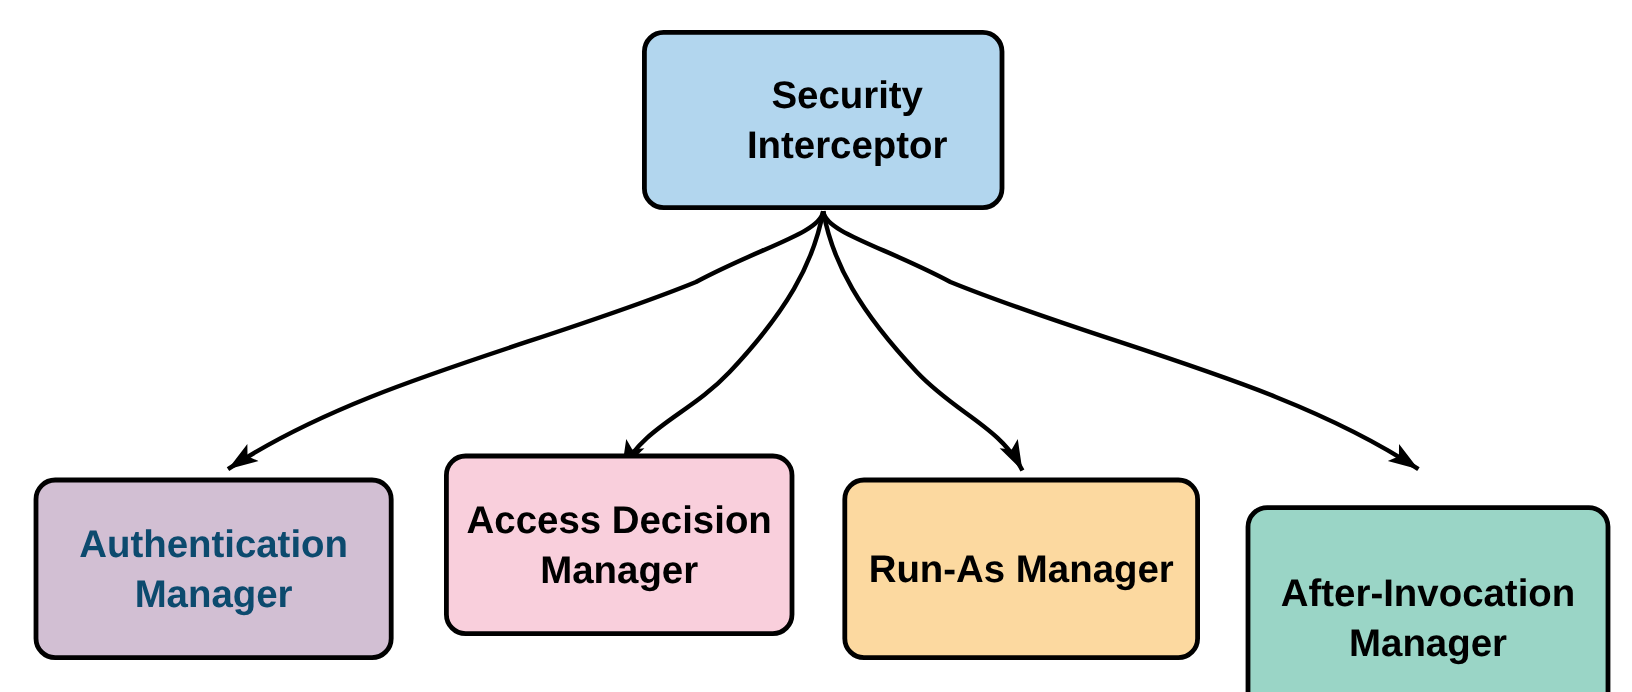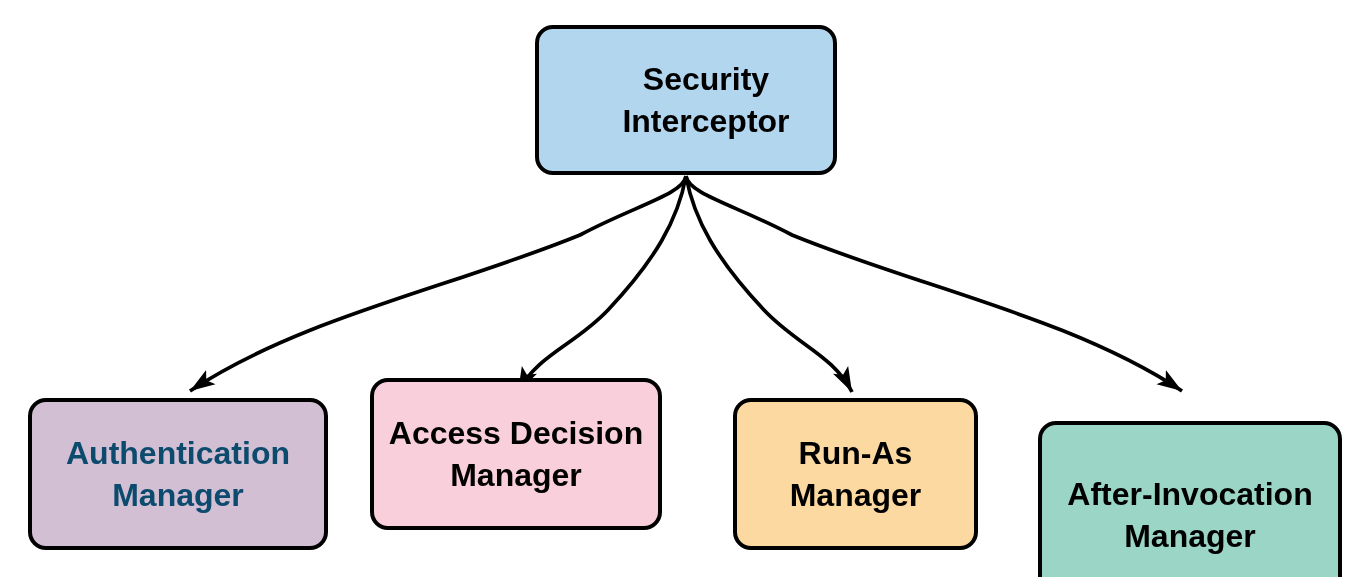"Run-As Manager" #node-run-as-manager { left: 733px -> 702px; width: 245px -> 298px }
